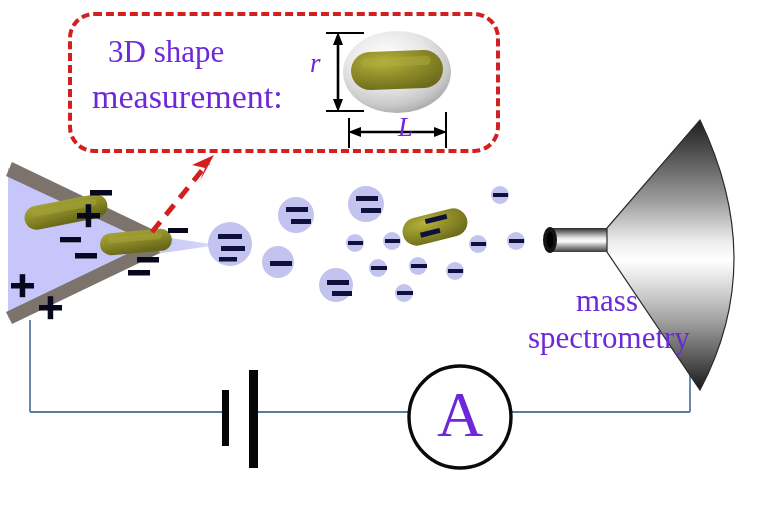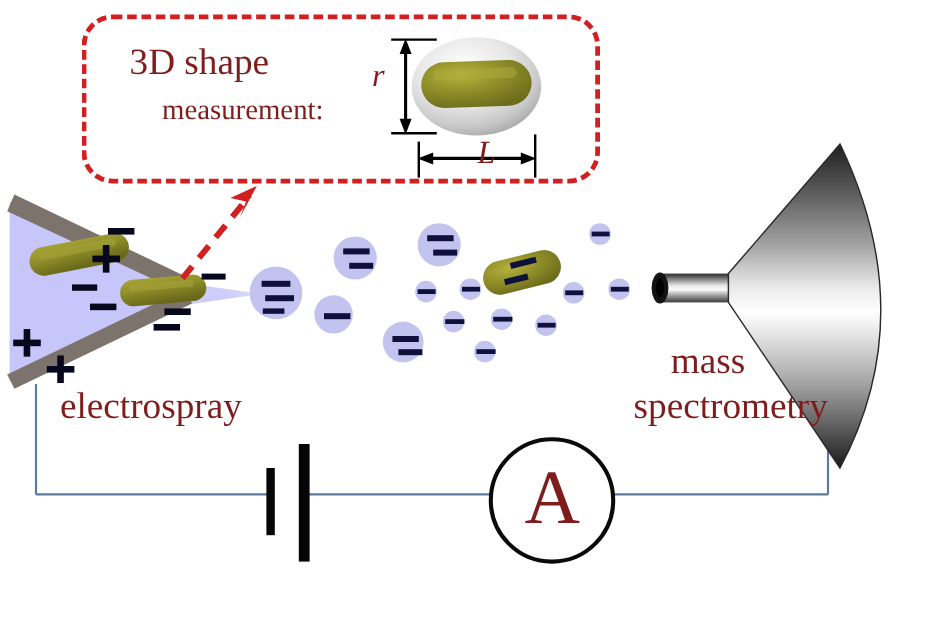"3D shape" .txt { color: #7f1d1d -> #6d28d9 }
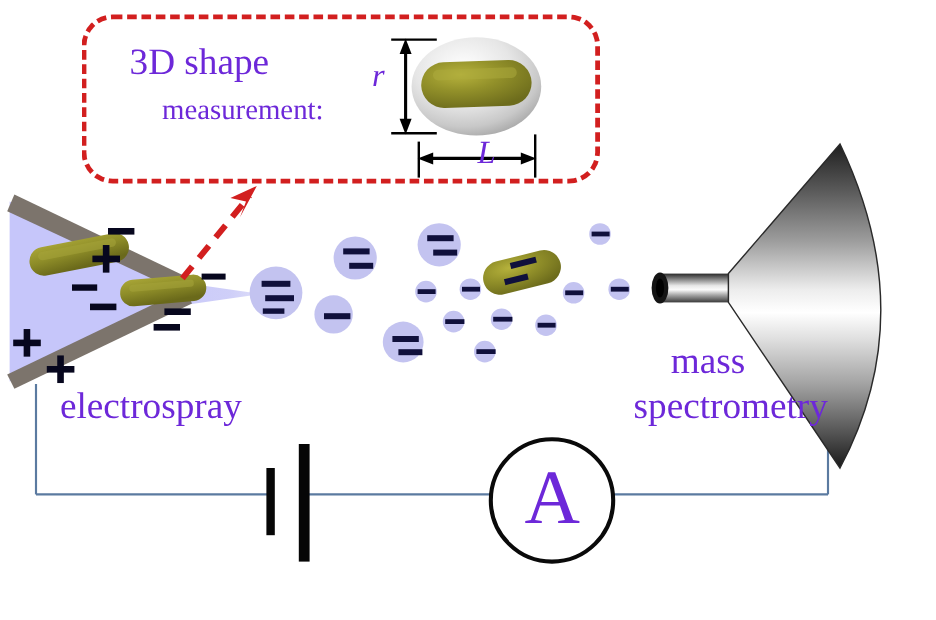"measurement:" #inset-title-2 { font-size: 24px -> 34px; margin-left: 43px -> none }
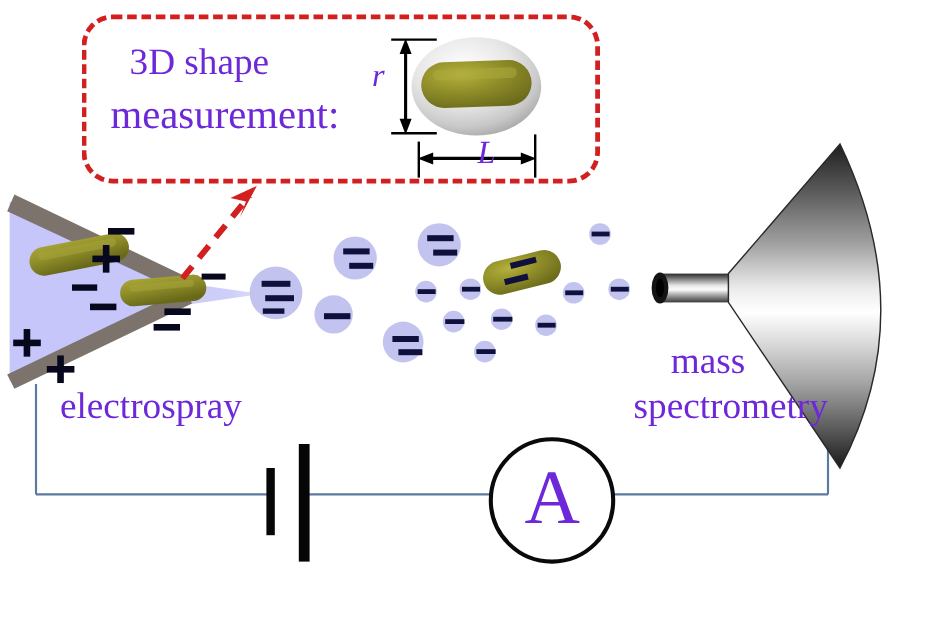"mass" #label-mass { left: 559px -> 576px }
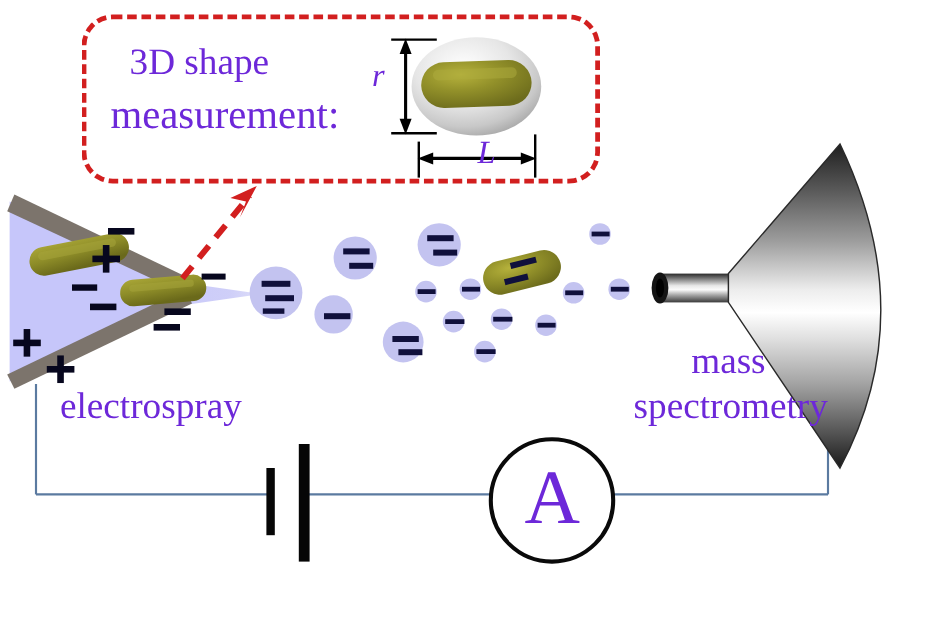"electrospray" div.txt { html: <div>electrospray</div> -> none }
